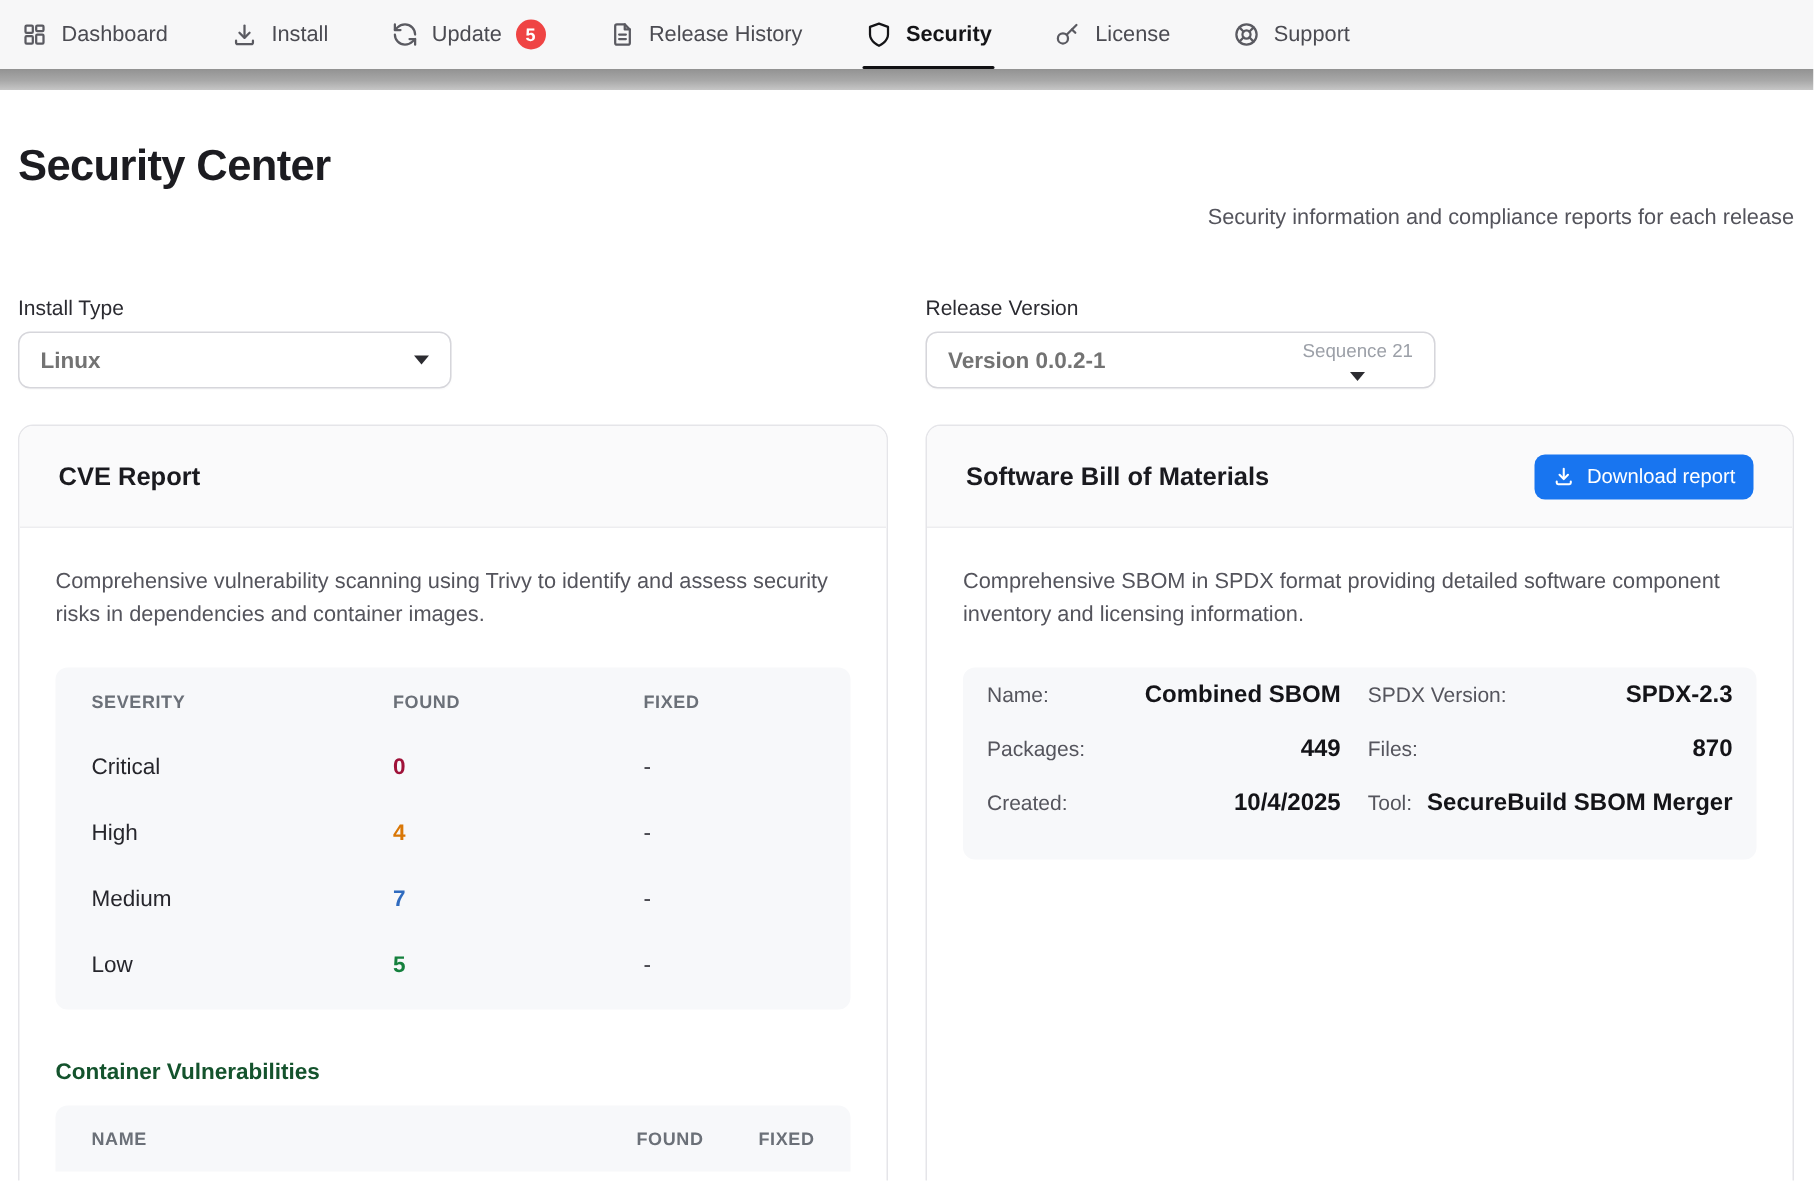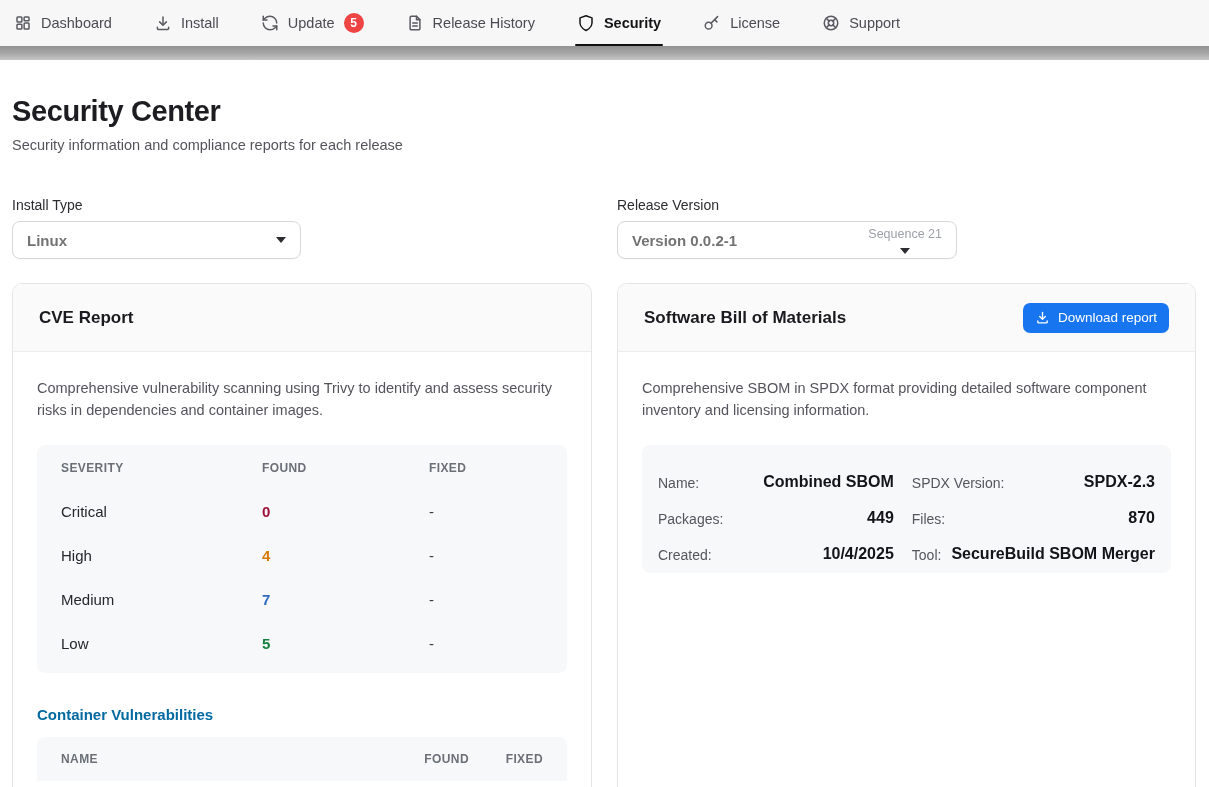"Security information and compliance" .page-subtitle { text-align: none -> right }
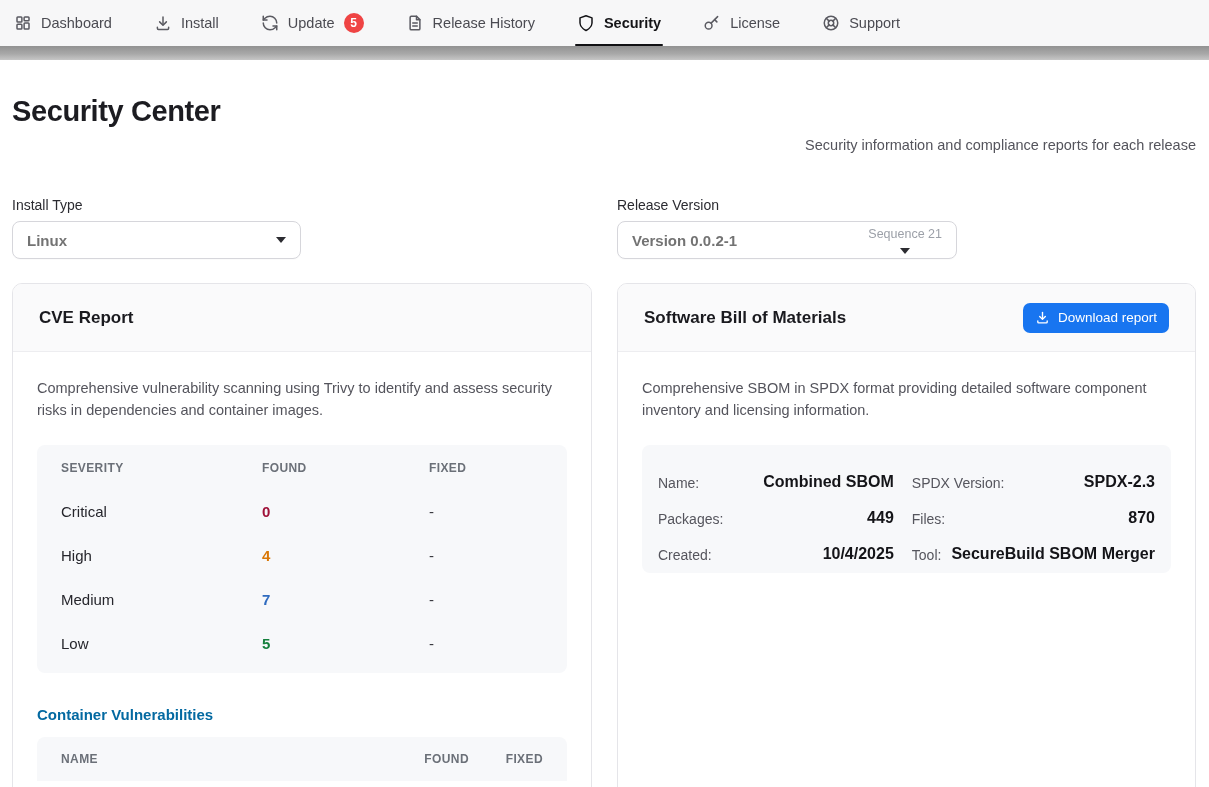"Name:" .sbom-cell { align-items: flex-end -> flex-start }
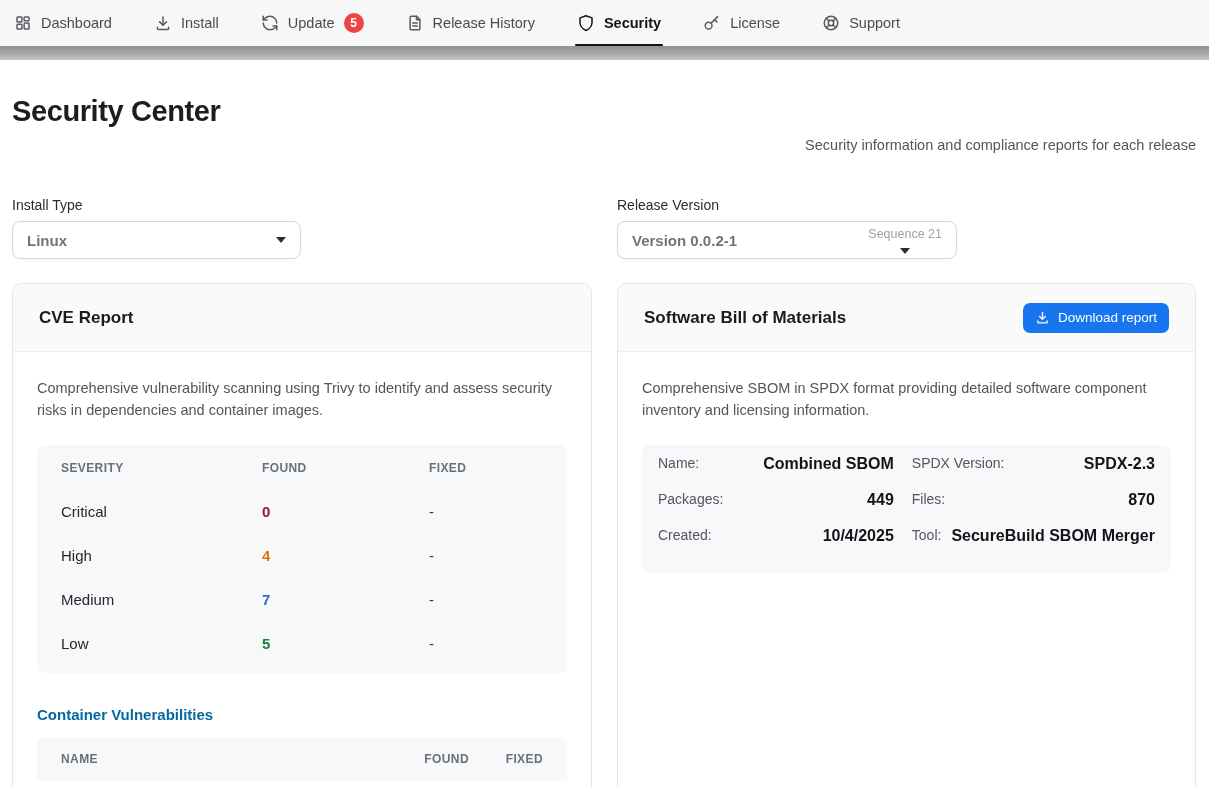"Container Vulnerabilities" .cv-title { color: #0369a1 -> #14532d }
